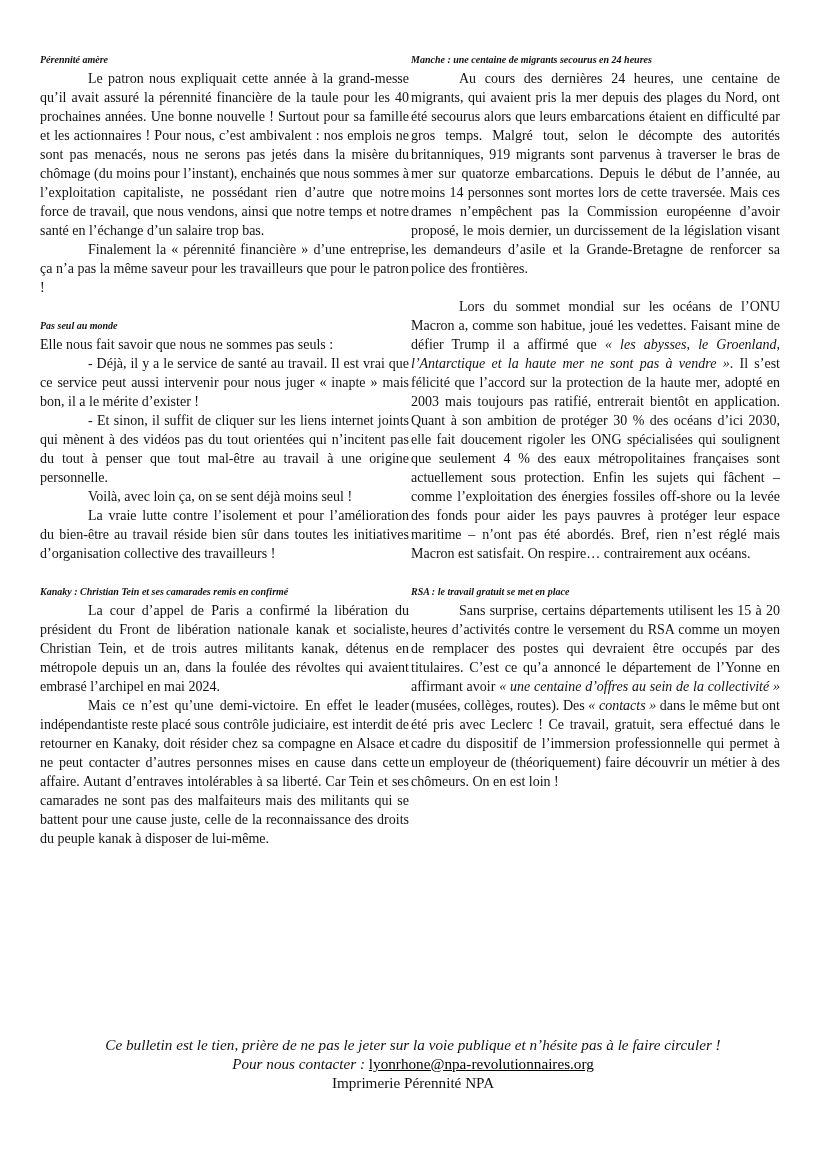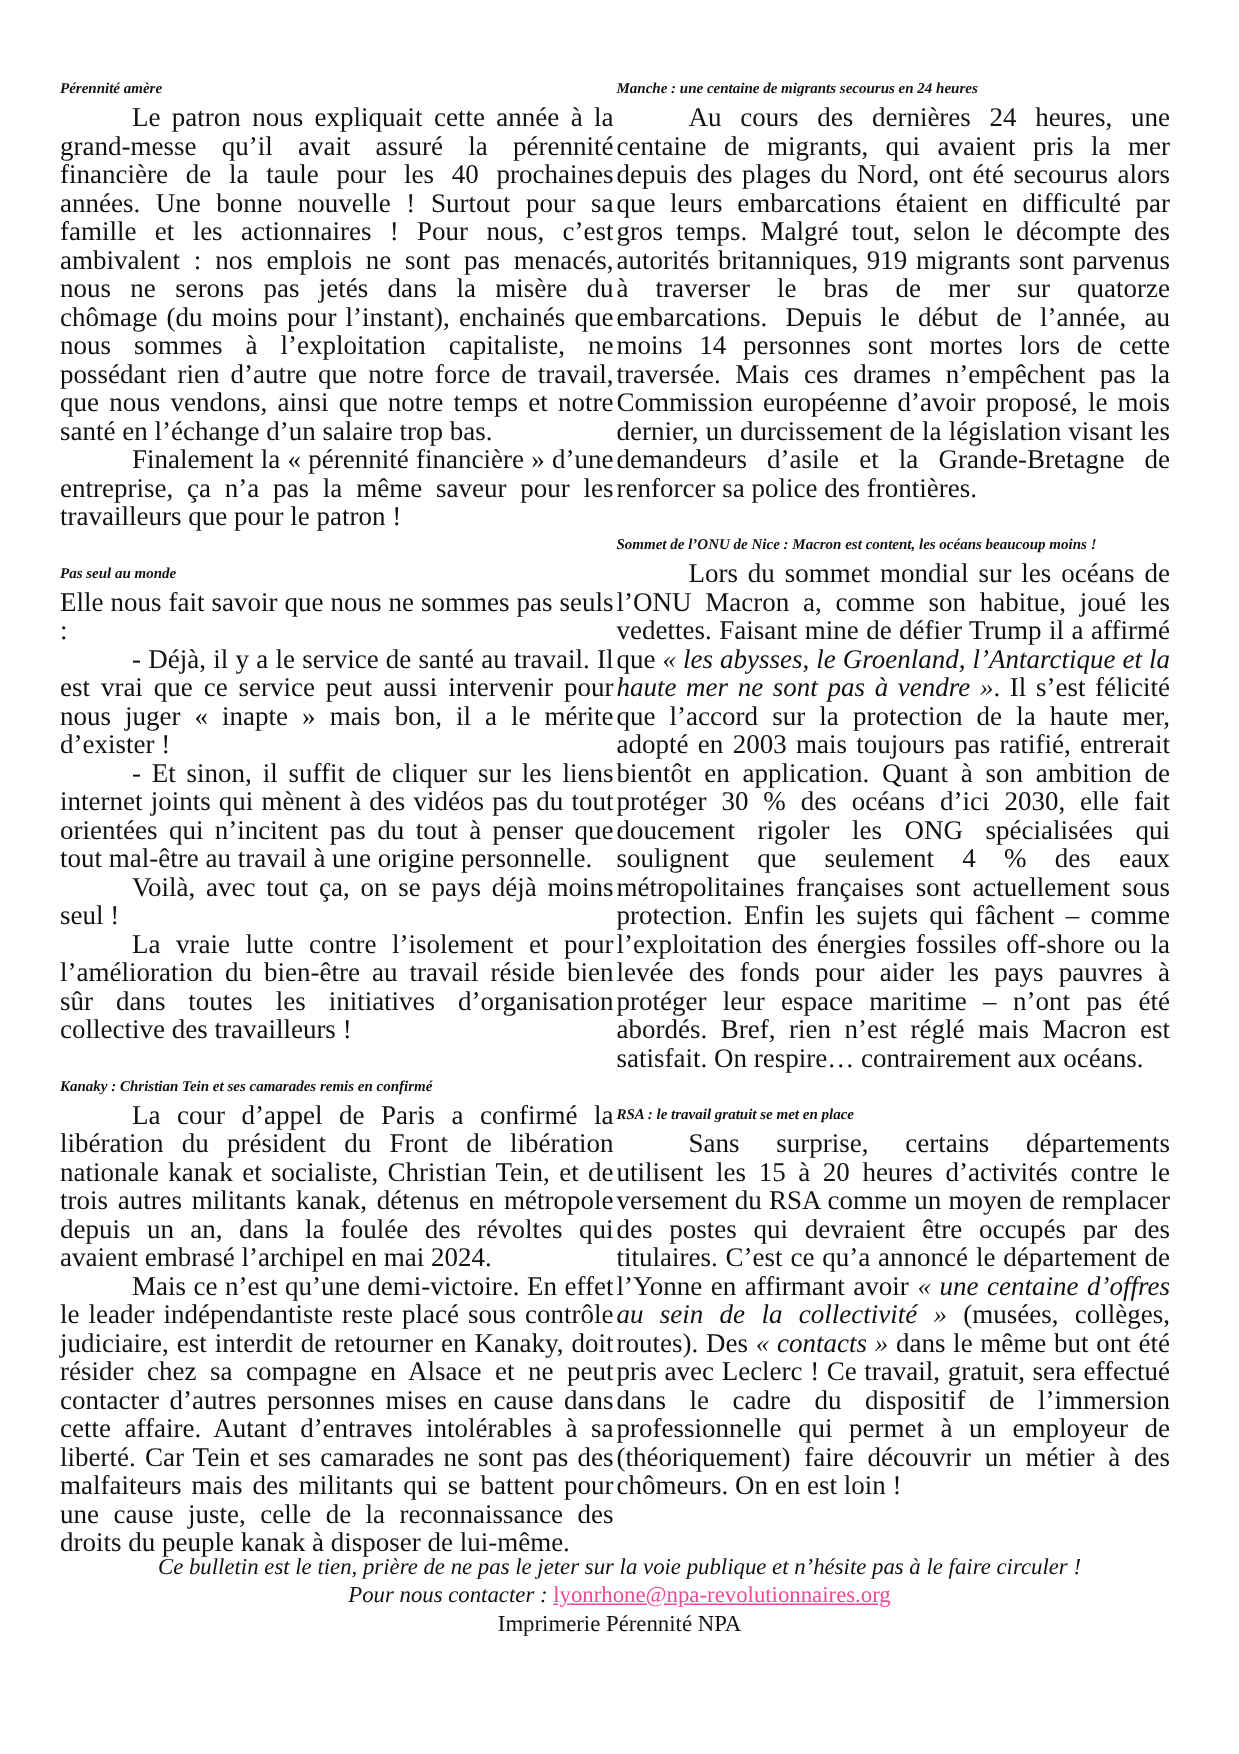"Le patron nous expliquait cette" .article p { font-size: 18px -> 14px }
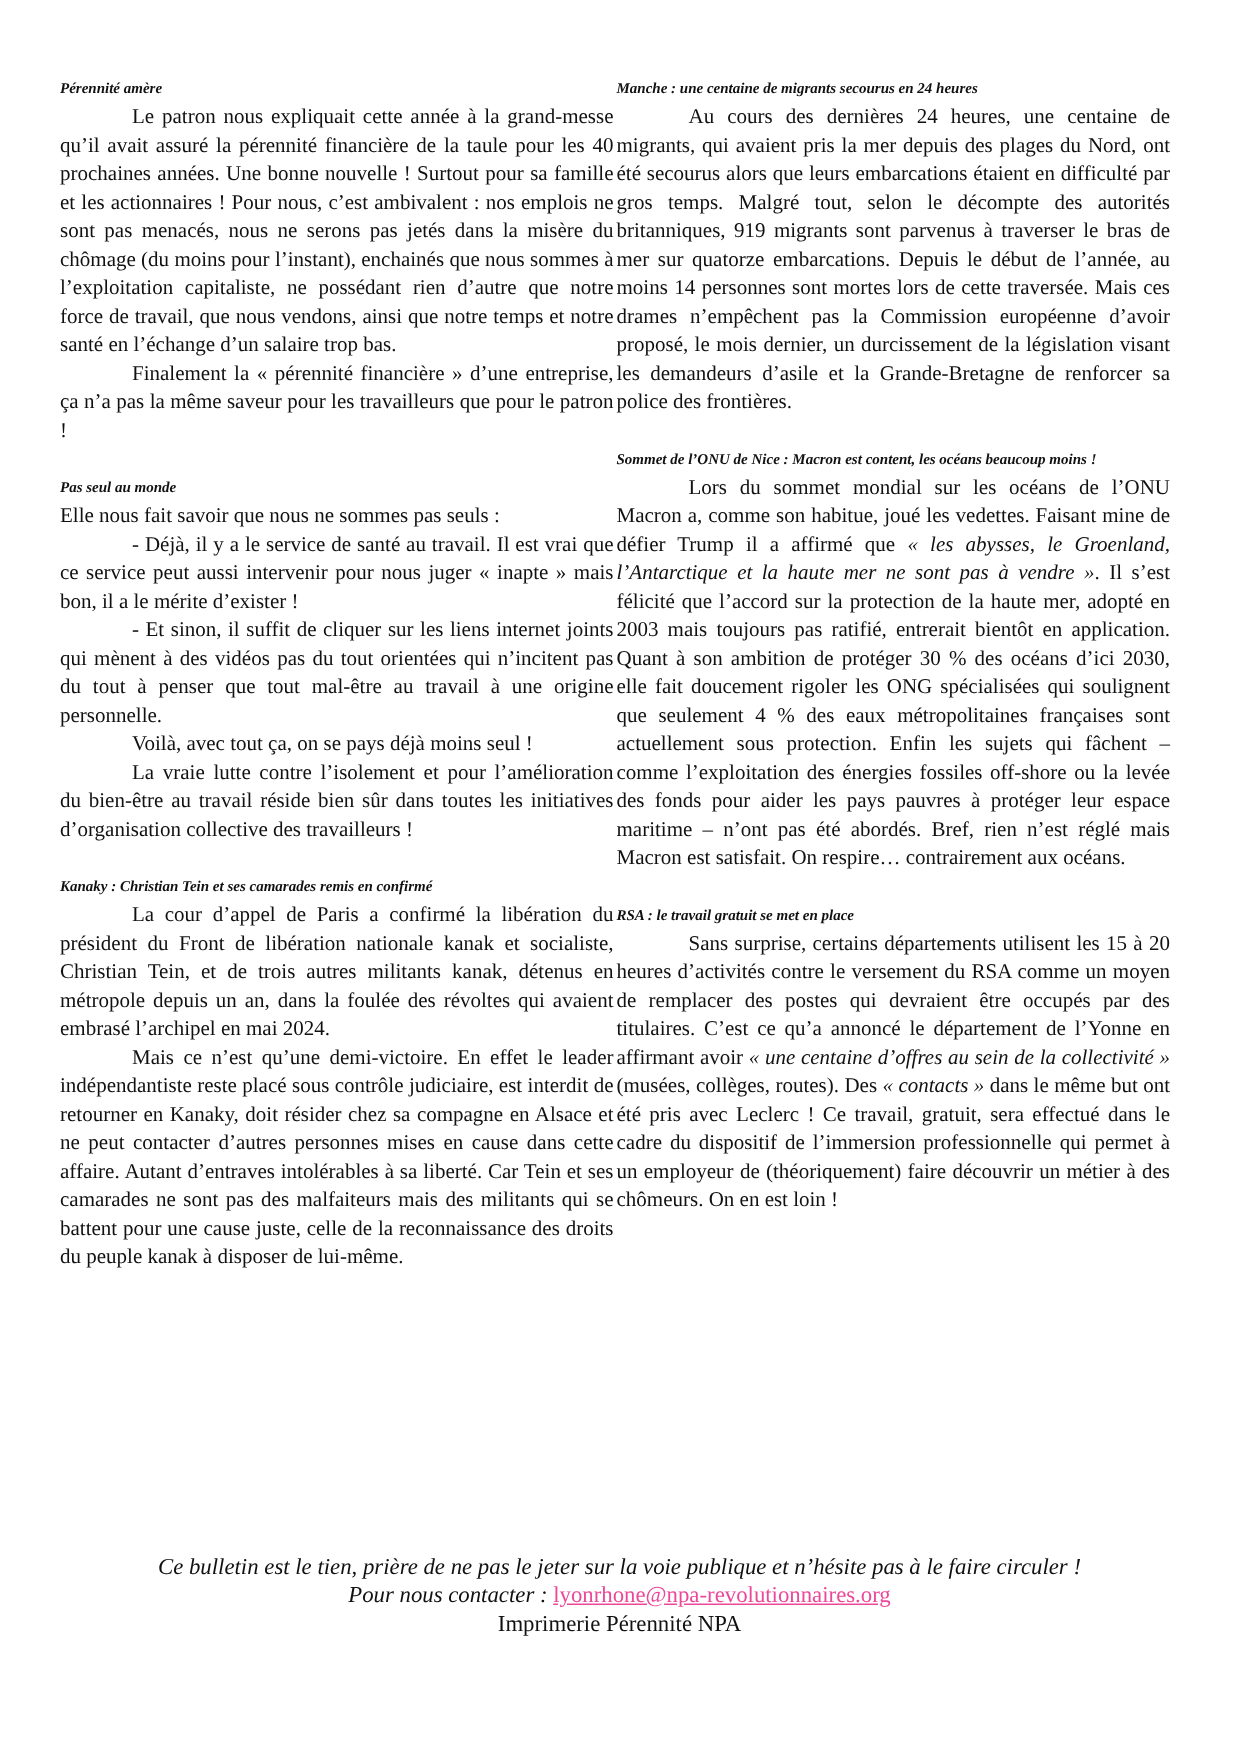"Sommet de l’ONU de Nice" h2 { html: <h2>Sommet de l’ONU de Nice : Macron est content, les océans beaucoup moins !</h2> -> none }
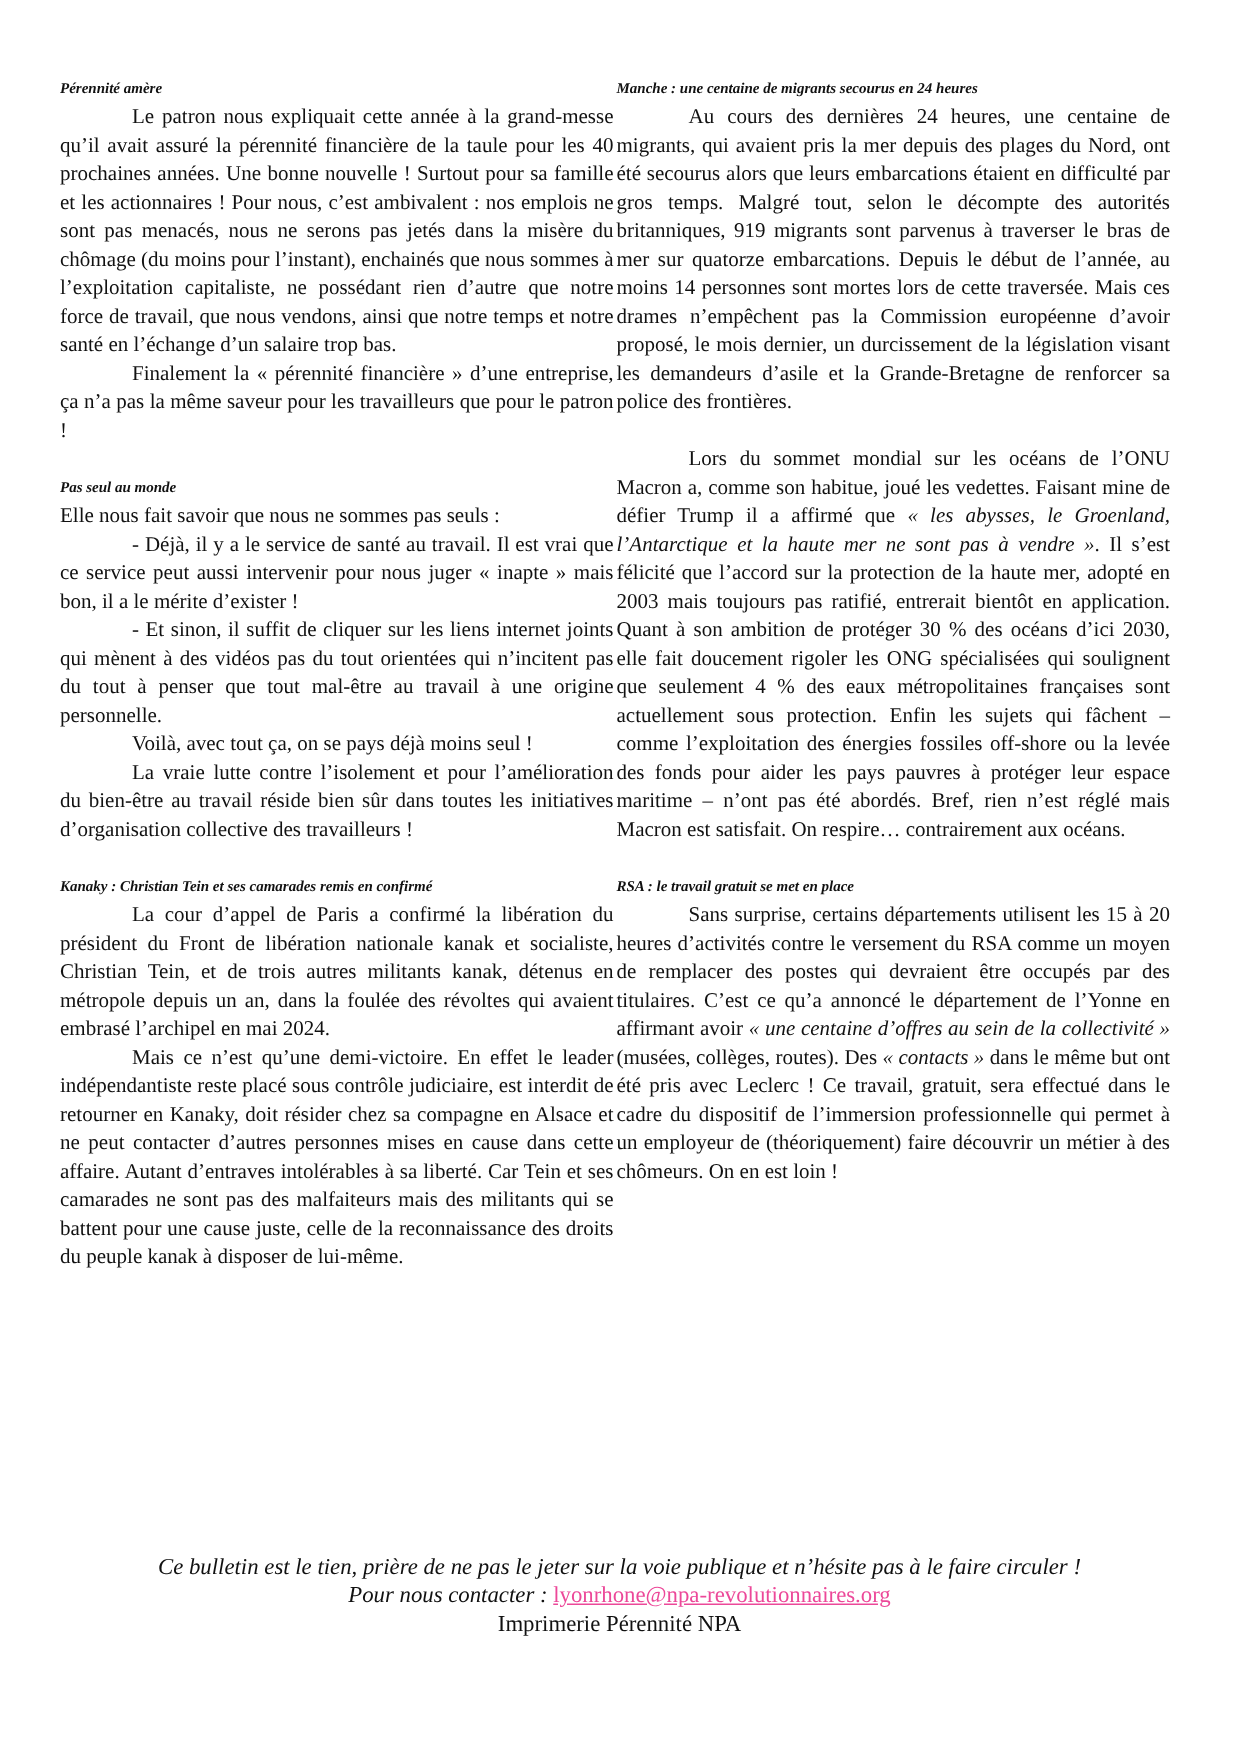"Voilà, avec tout ça, on" p { text: tout ça, on se pays -> loin ça, on se sent }
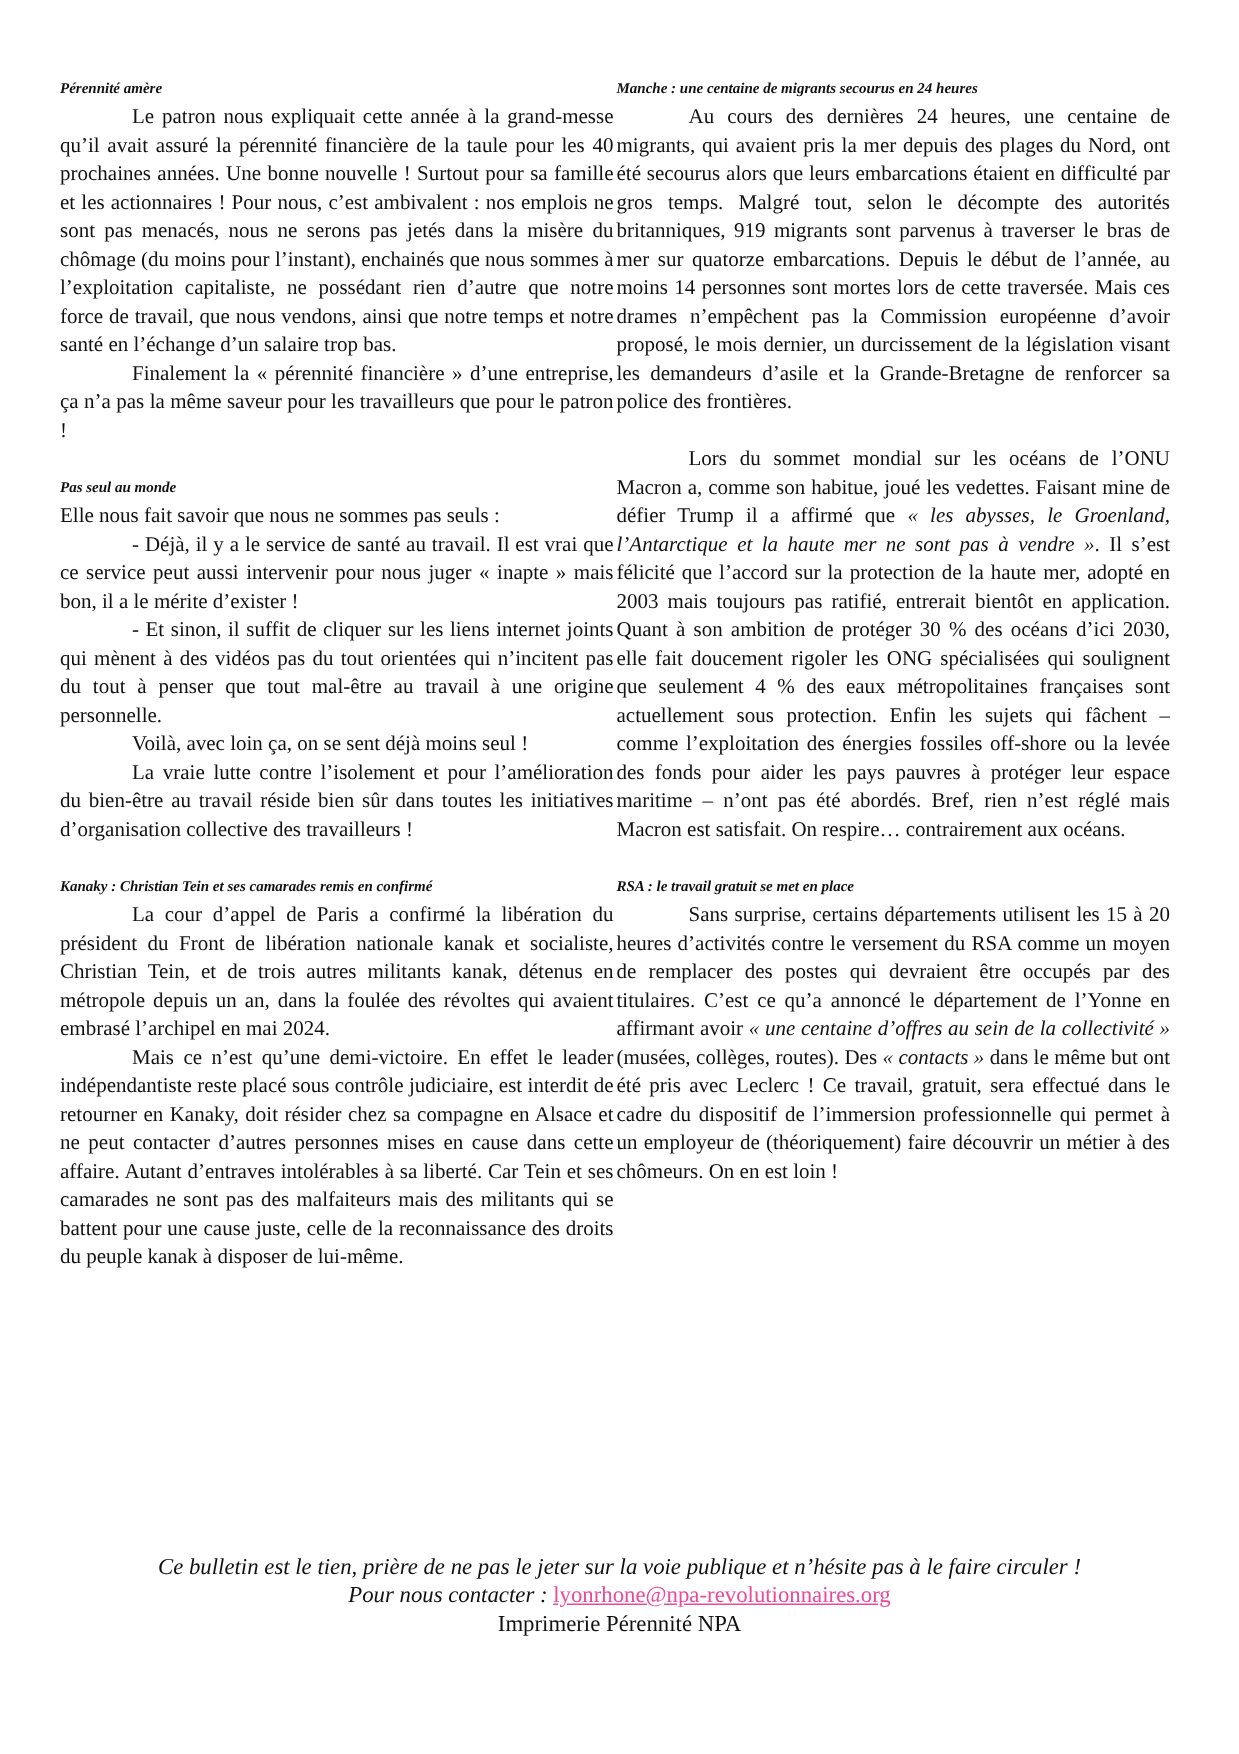"lyonrhone@npa-revolutionnaires.org" .footer a { color: #ec4899 -> #000000 }
